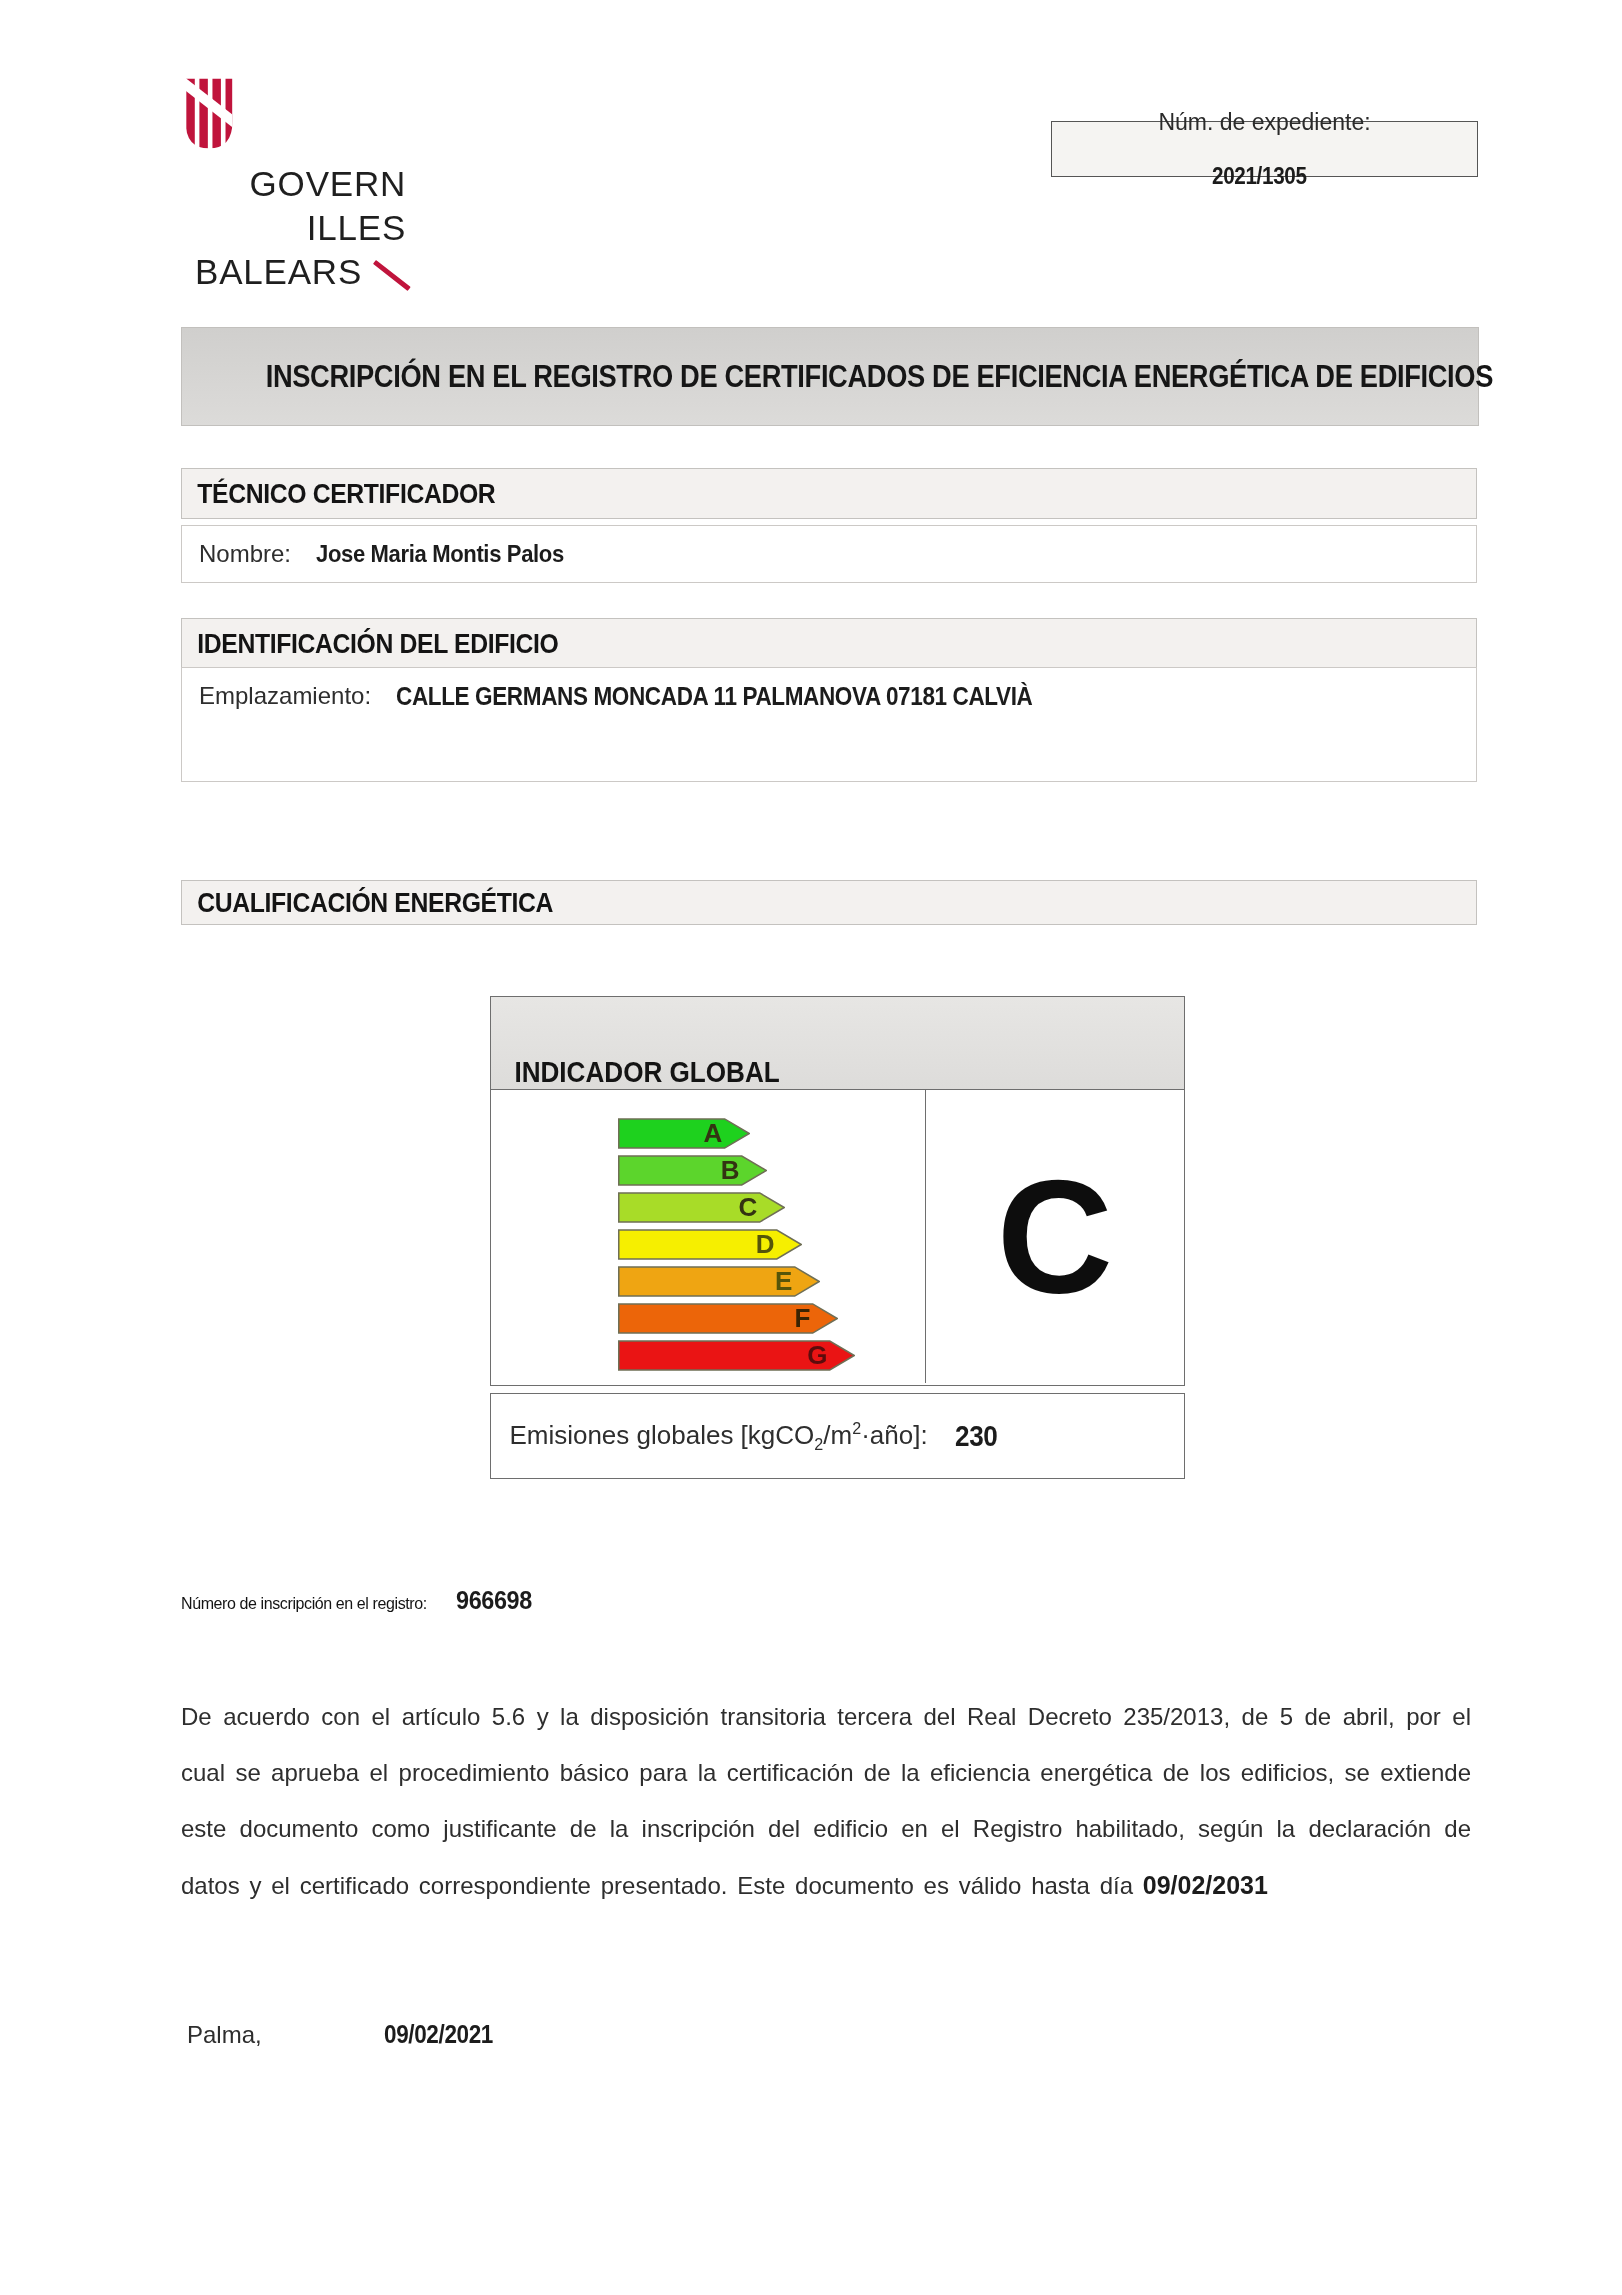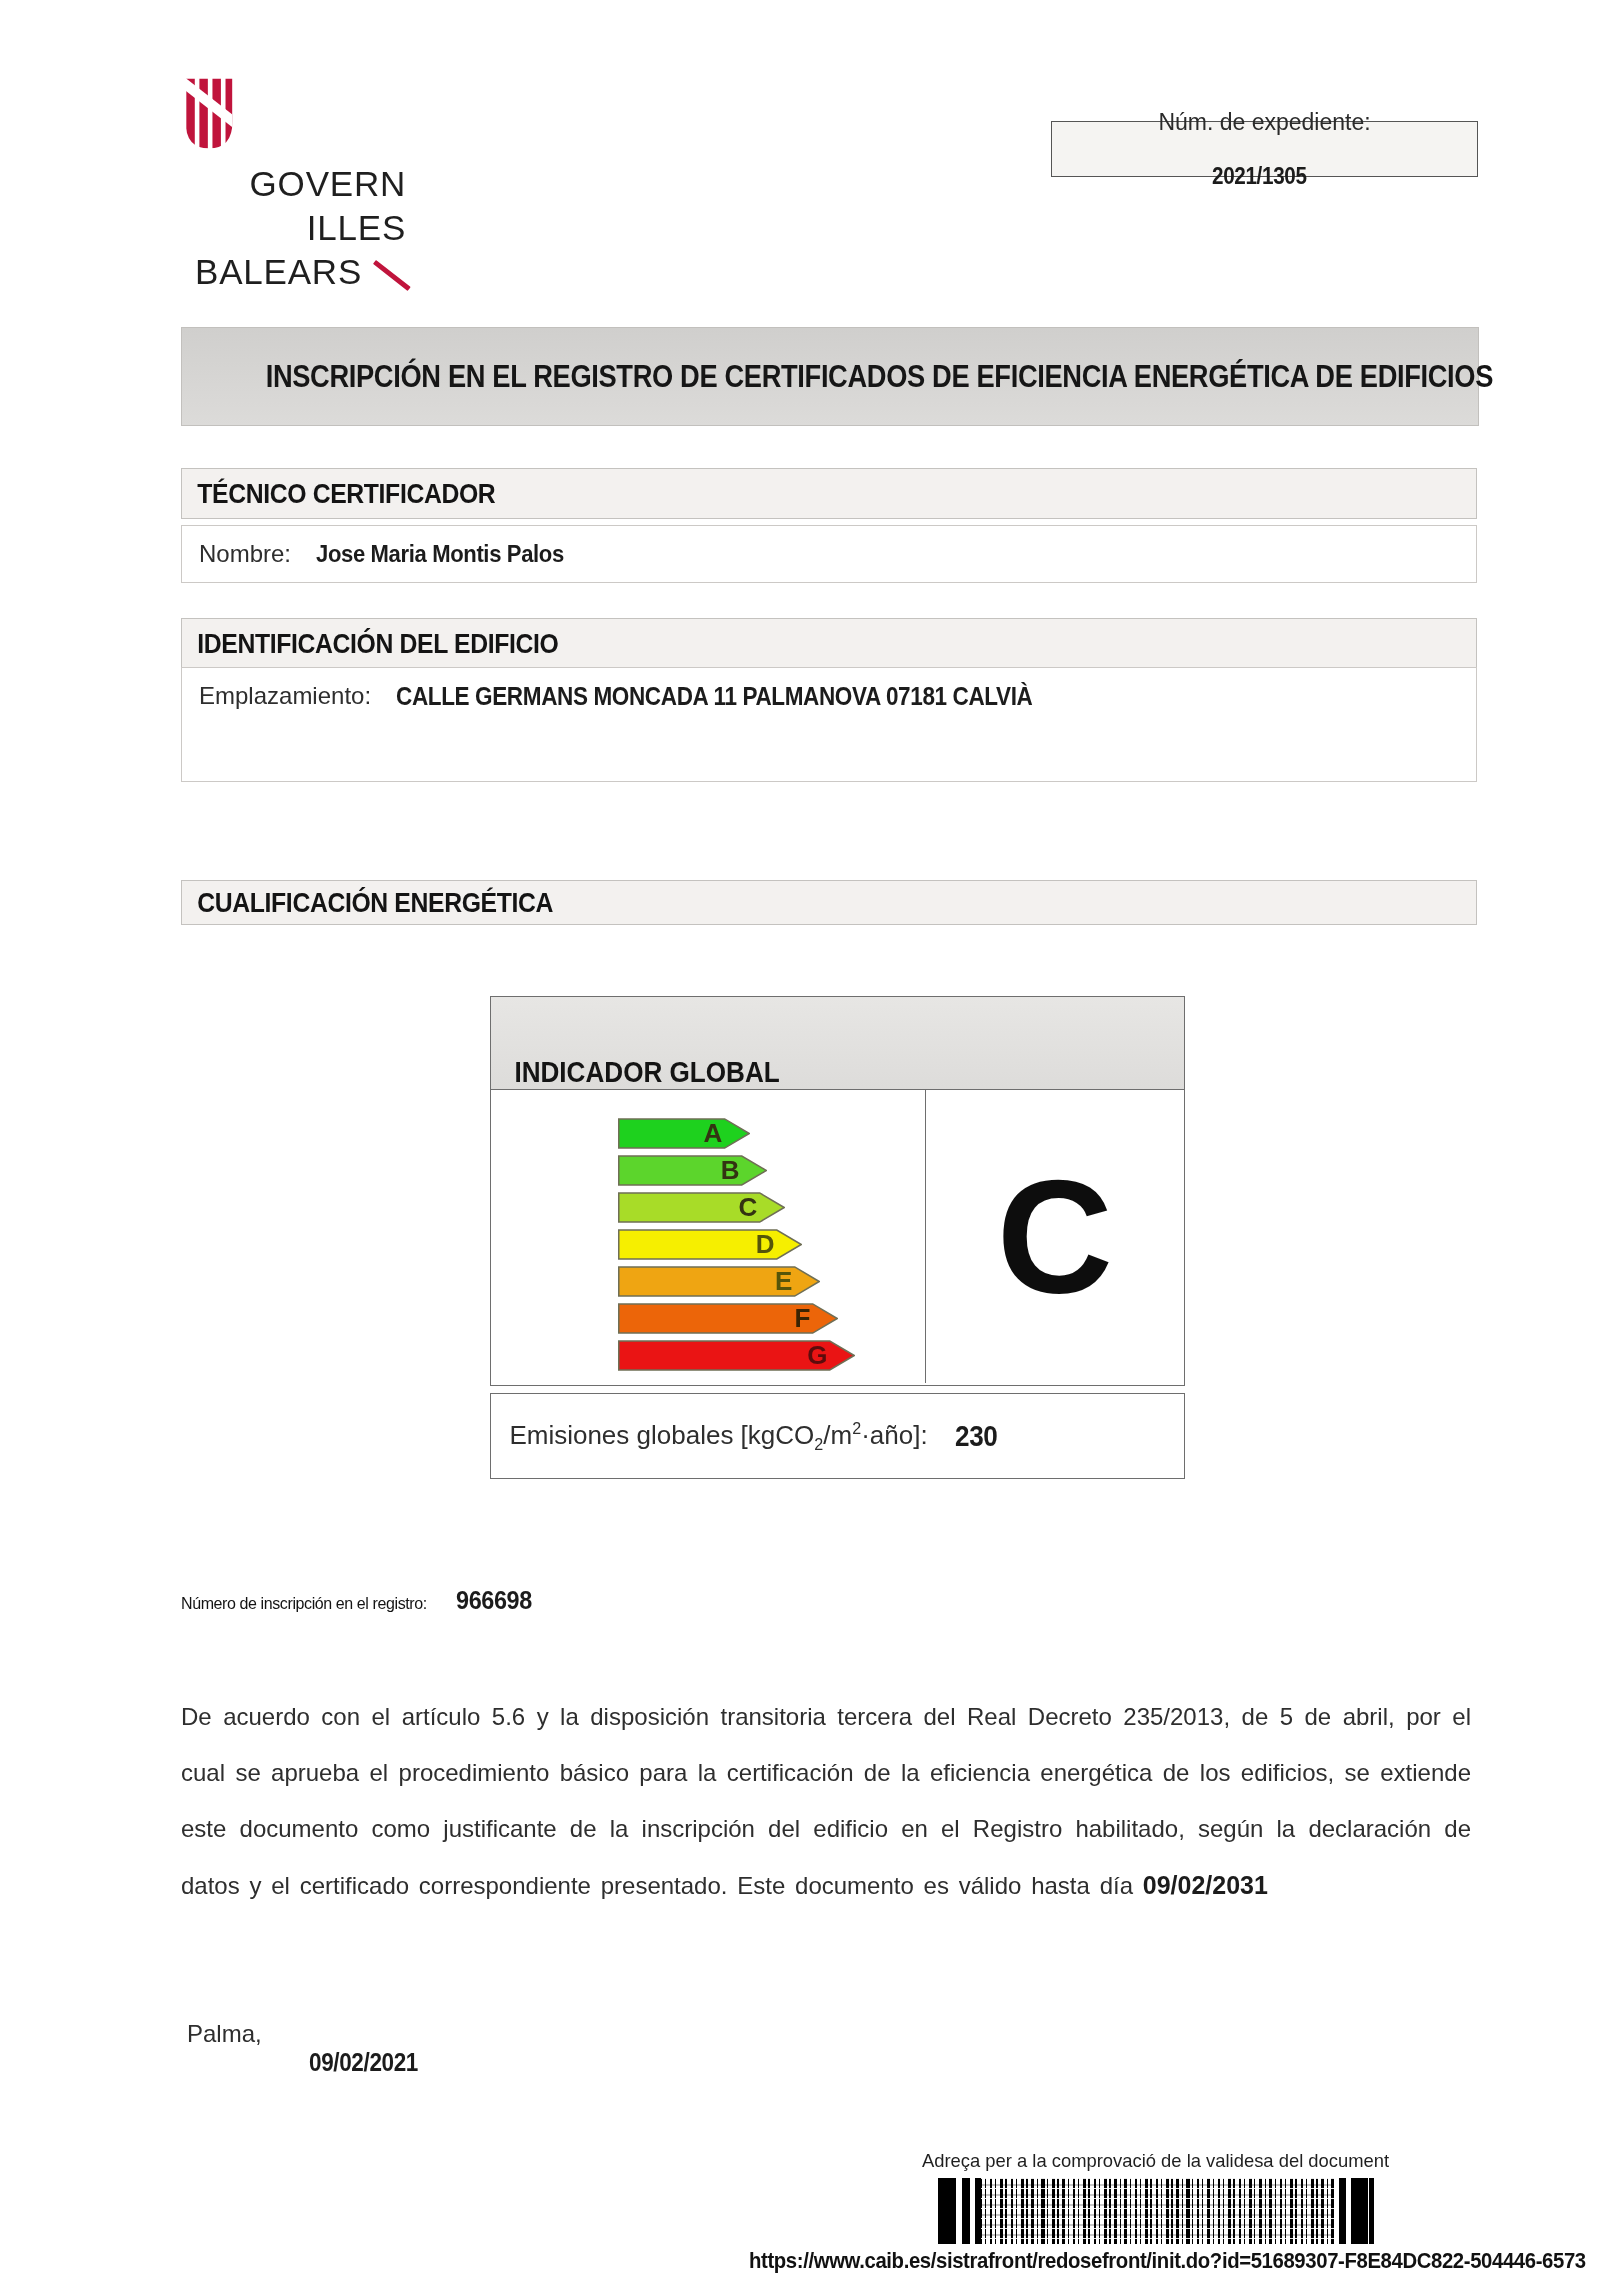"Palma," .sig { align-items: flex-start -> center; flex-direction: column -> none }
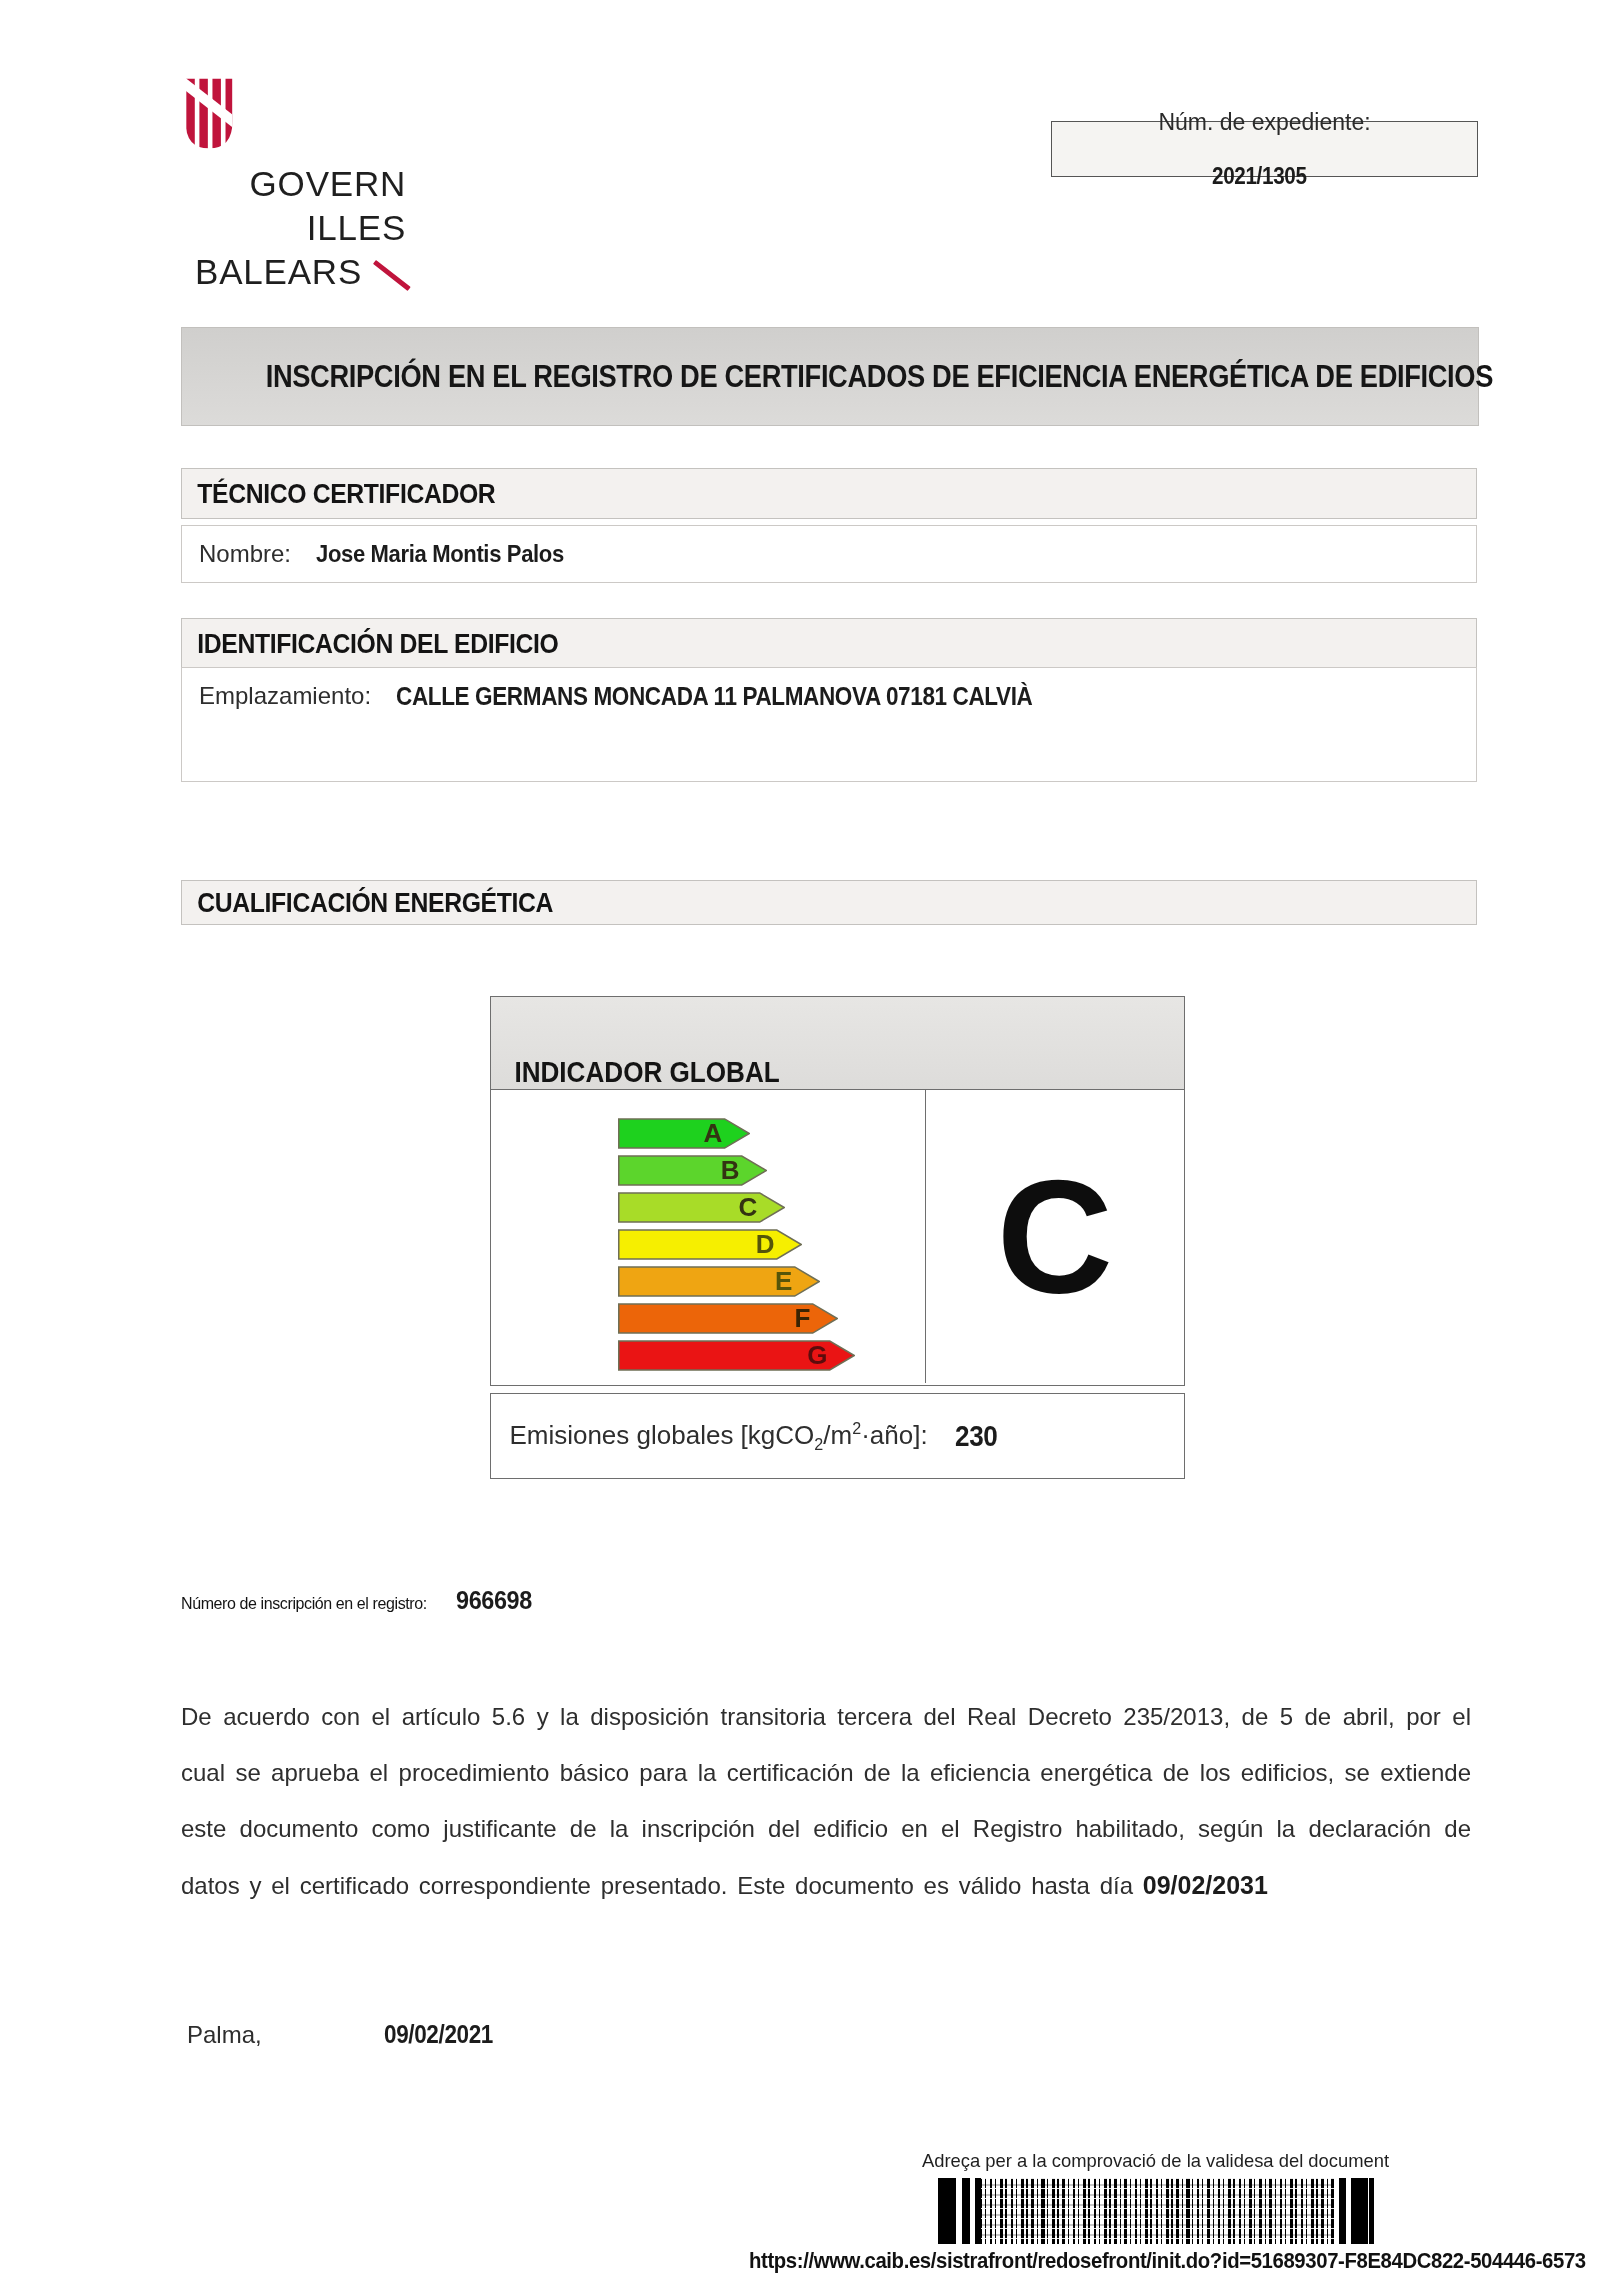"Adreça per a la comprovació" div.footer { html: <div> <div>Adreça per a la comprovació de la validesa del document</div> <div></div> <a>https://www.caib.es/sistrafront/redosefront/init.do?id=51689307-F8E84DC822-504446-6573</a> </div> -> none }
